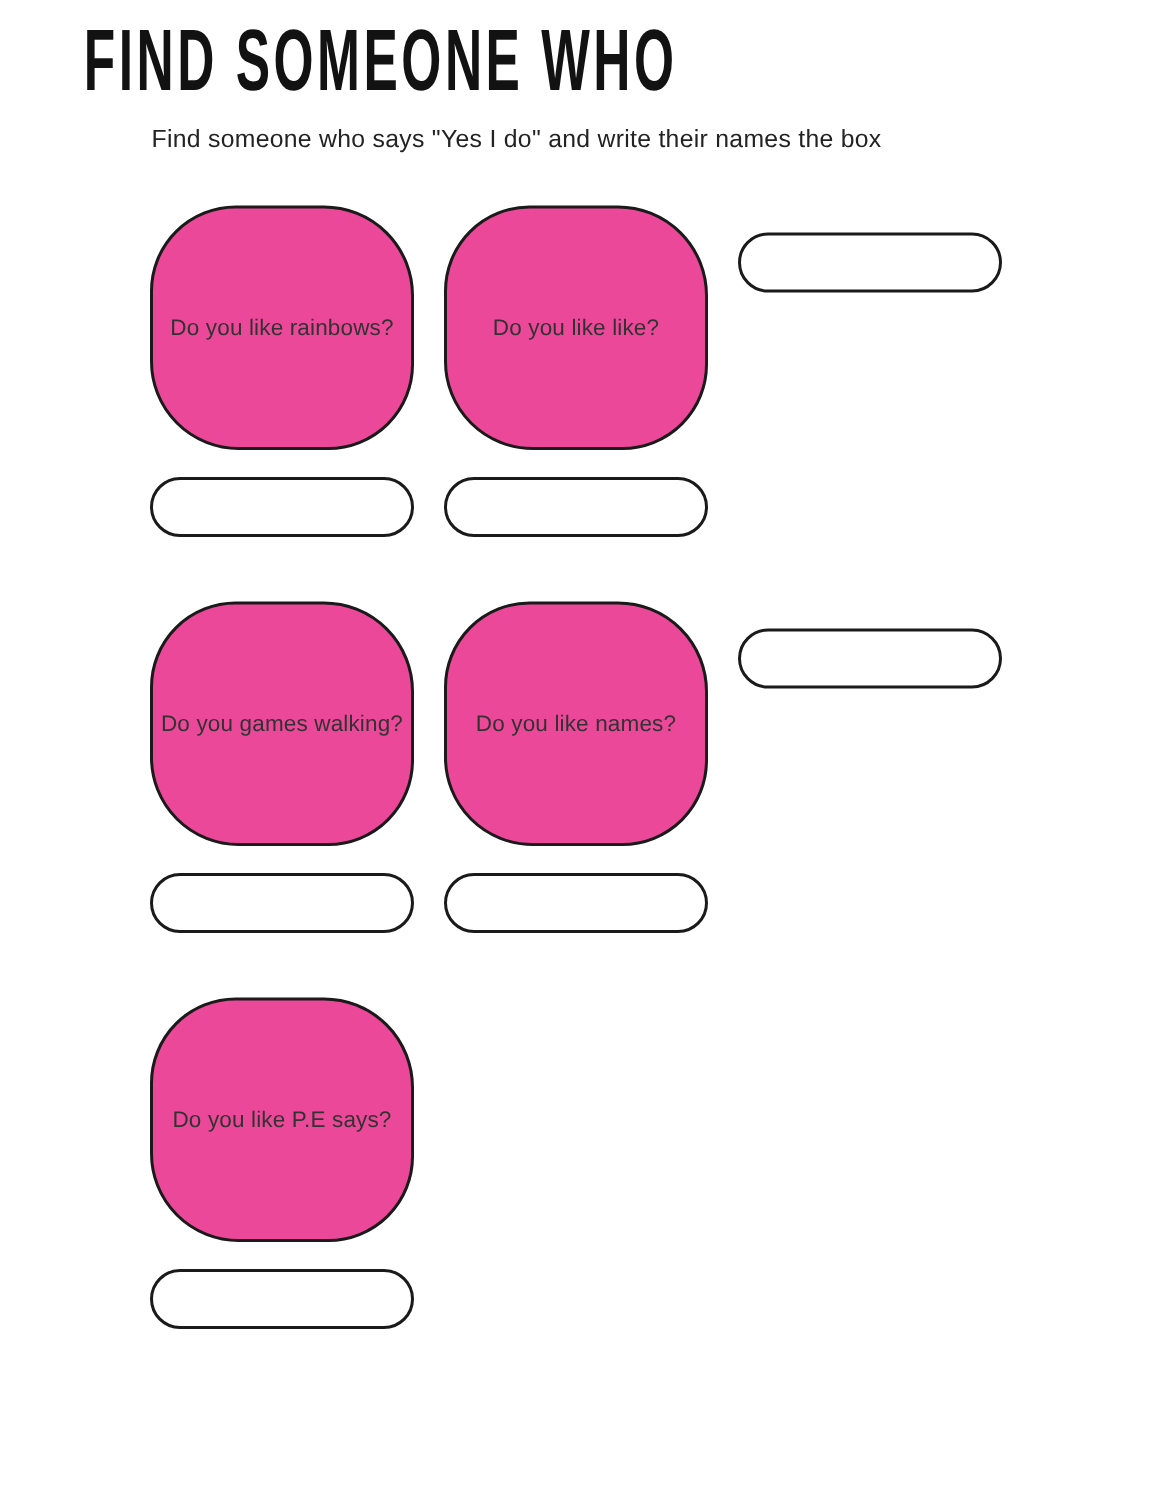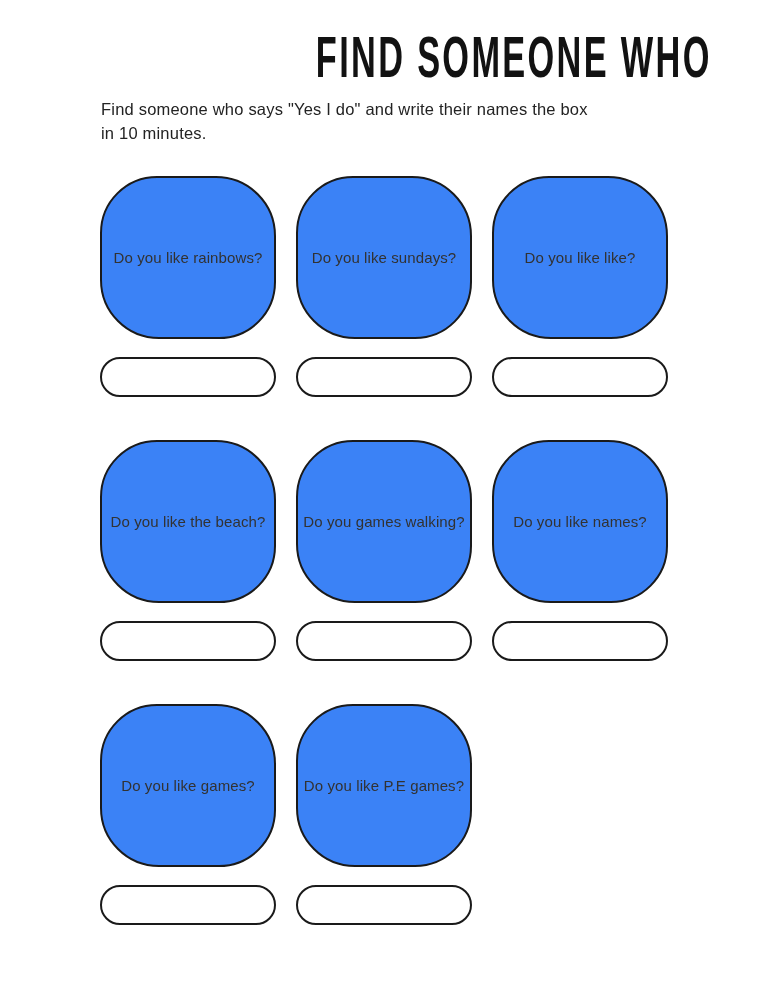"FIND SOMEONE WHO" .title-row { justify-content: flex-end -> flex-start; padding-top: 26px -> 10px }
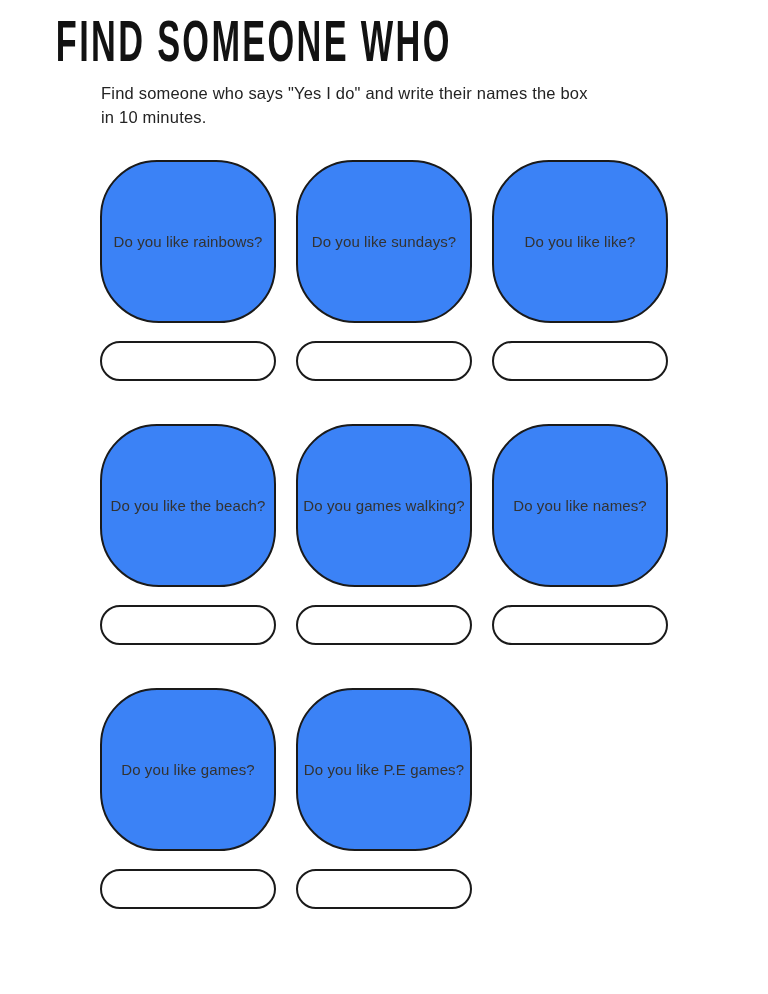"in 10 minutes." div { html: <div>in 10 minutes.</div> -> none }
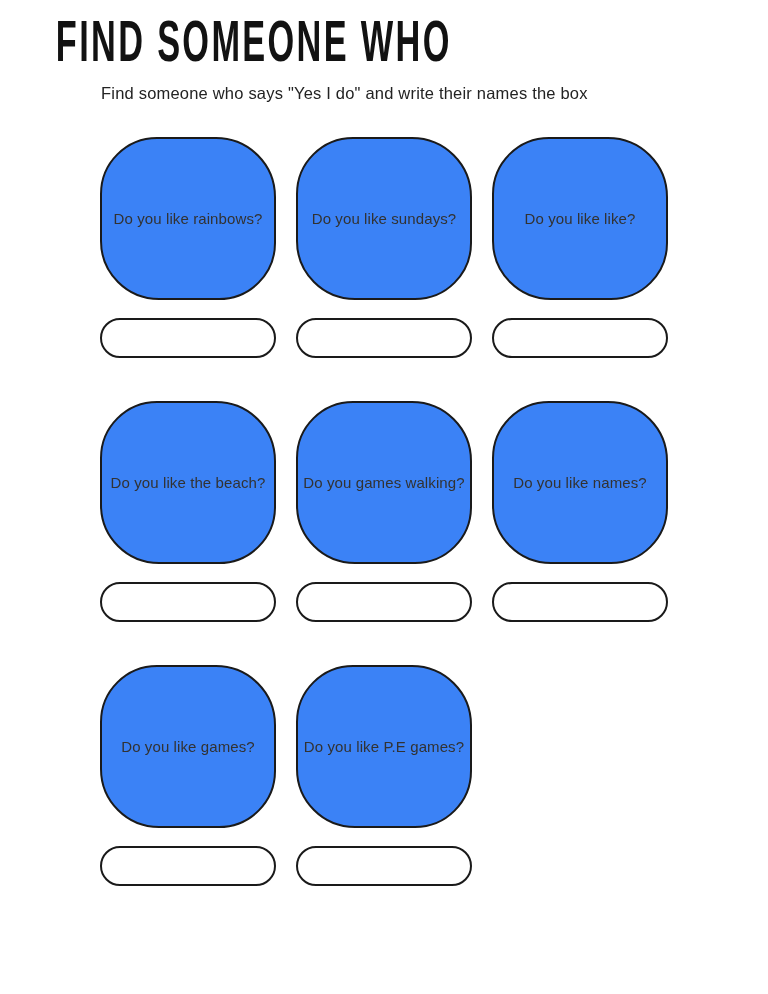"Do you like rainbows?" .squircle { background: #3b82f6 -> #ec4899 }
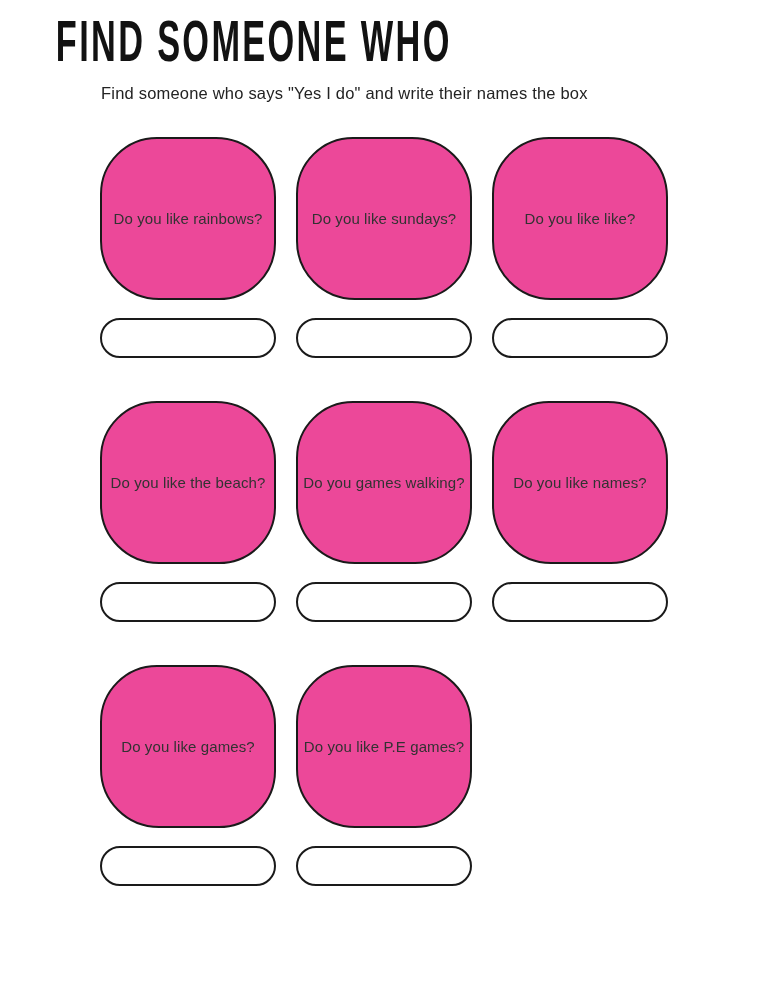"Do you like sundays?" div.cell { html: <div> <div> <span>Do you like sundays?</span> </div> <div></div> </div> -> none }
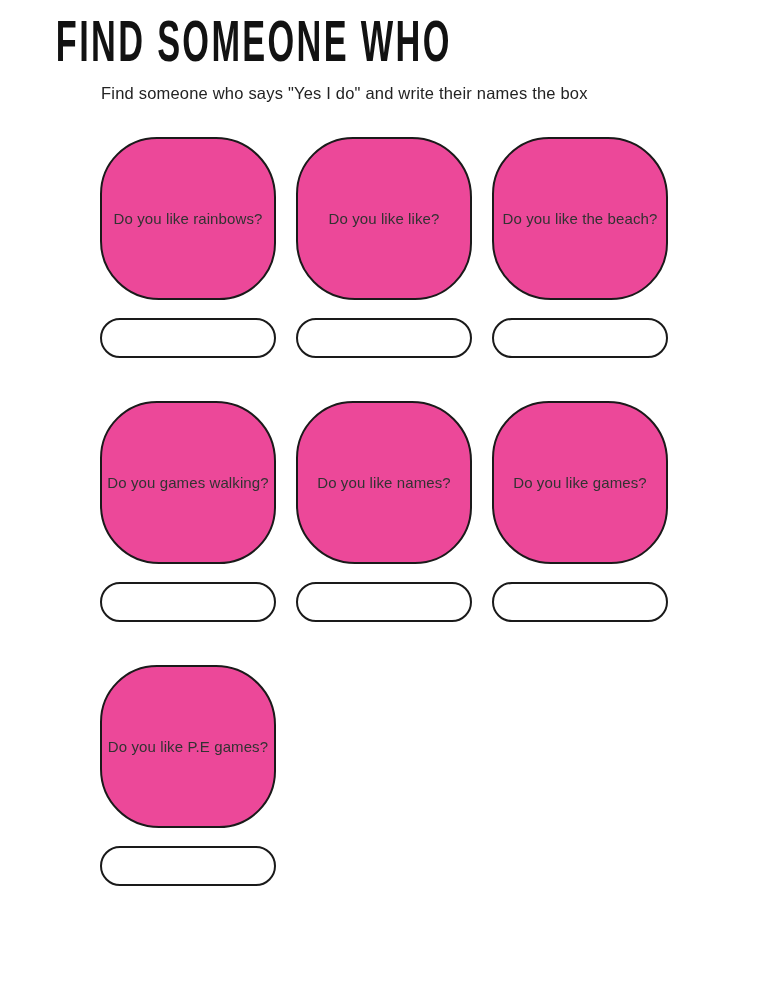"Do you like the beach?" div.squircle { html: <div> <span>Do you like the beach?</span> </div> -> none }
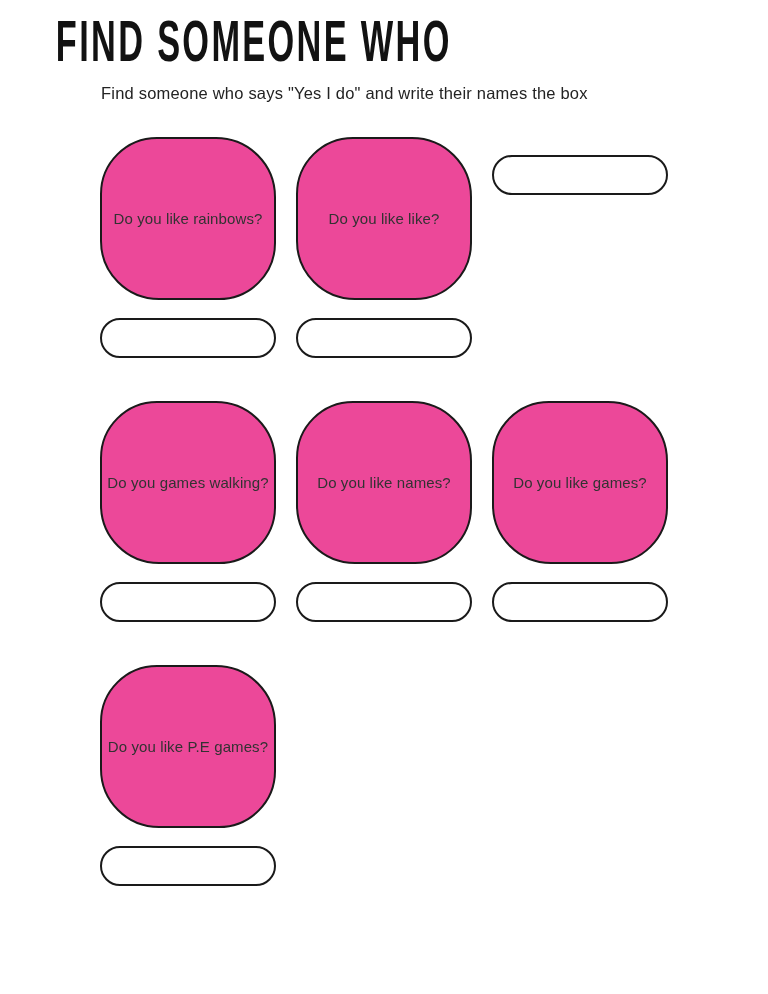"Do you like games?" div.squircle { html: <div> <span>Do you like games?</span> </div> -> none }
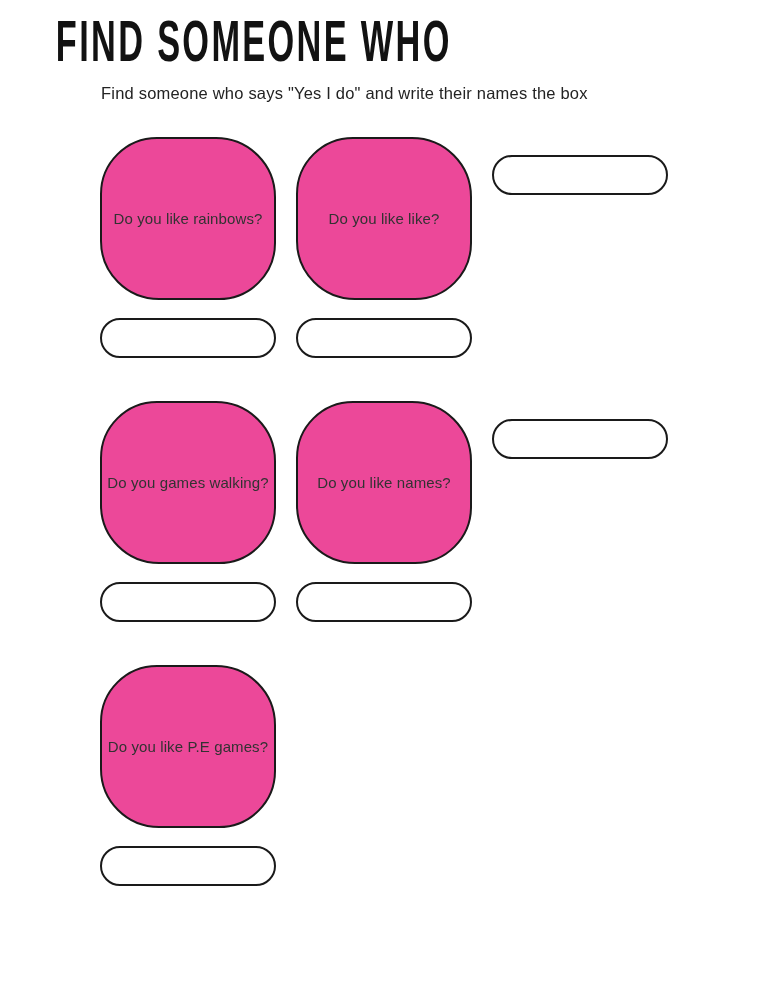"Do you like P.E games?" span.question { text: games -> says }
